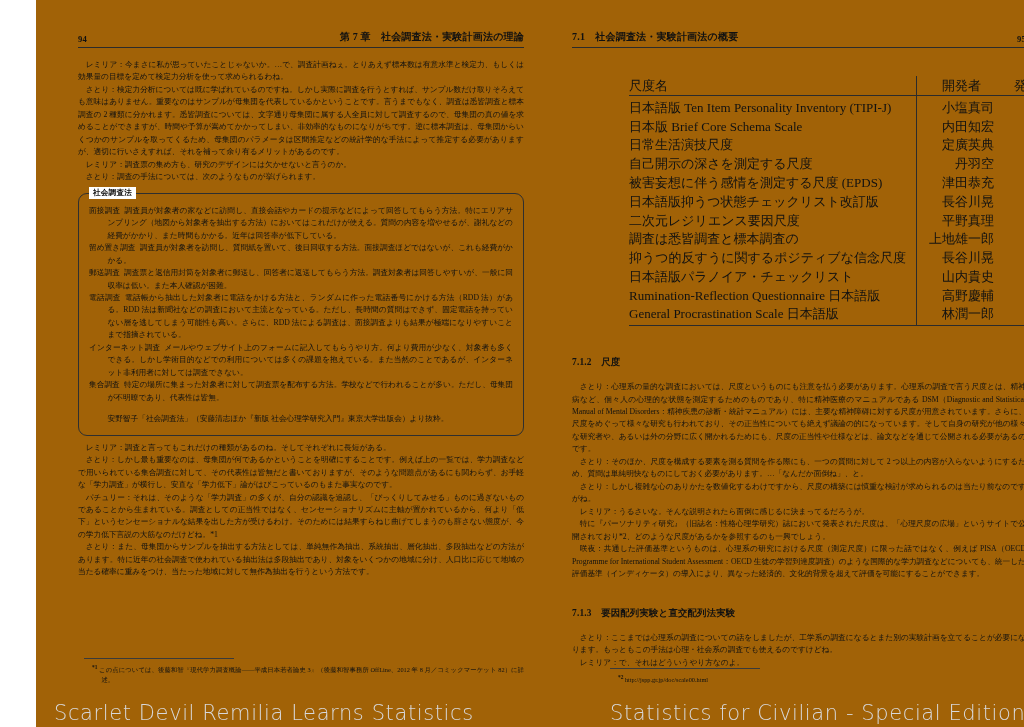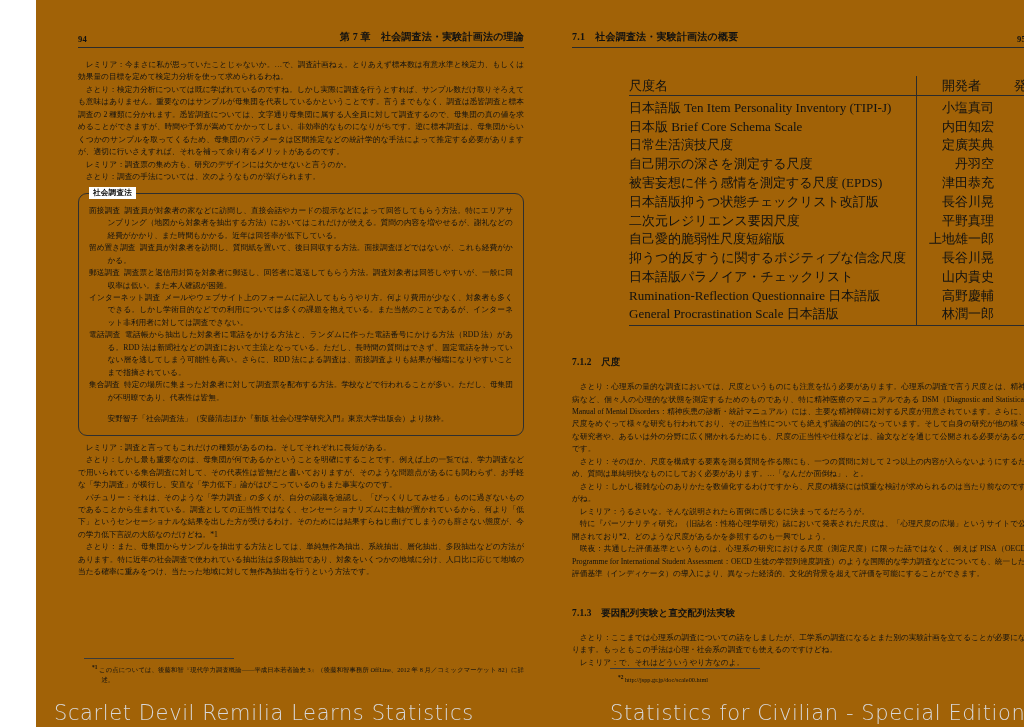"自己愛的脆弱性尺度短縮版" td.c-name { text: 自己愛的脆弱性尺度短縮版 -> 調査は悉皆調査と標本調査の }
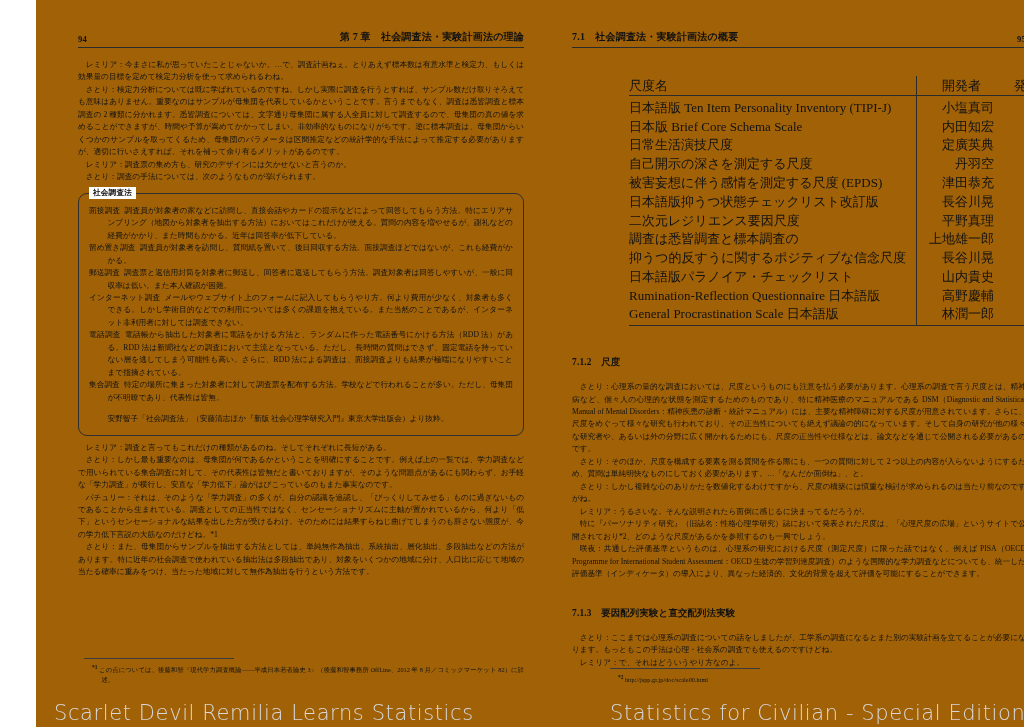"インターネット調査" p.dfn { order: before "電話調査" -> after "電話調査" }
